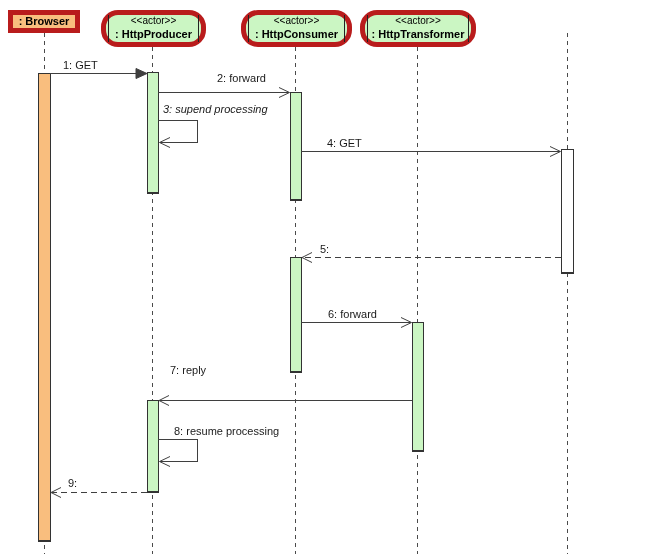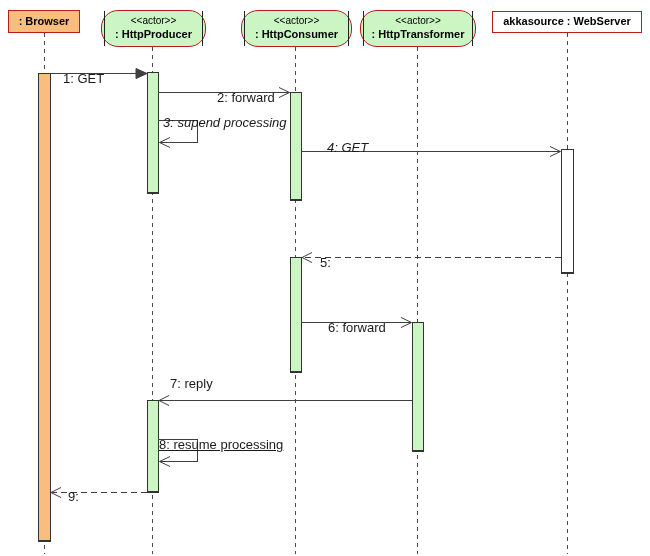": Browser" .pbox { border: 1px solid #b91c1c -> 5px solid #b91c1c }
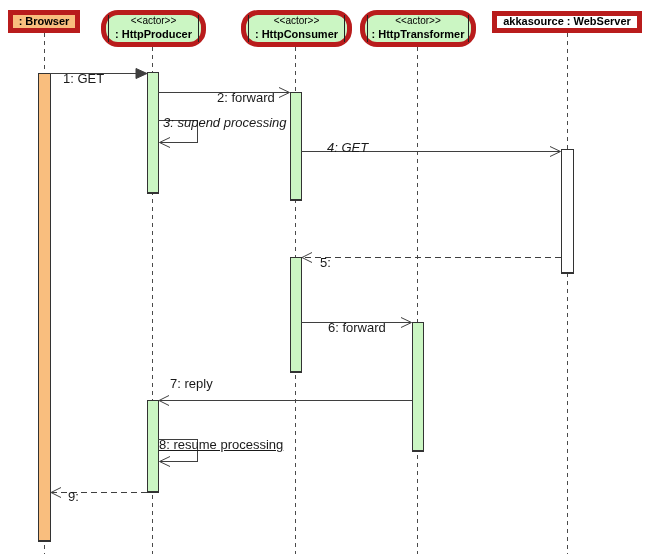"akkasource : WebServer" div.pbox { html: <div> <span>akkasource : WebServer</span> </div> -> none }
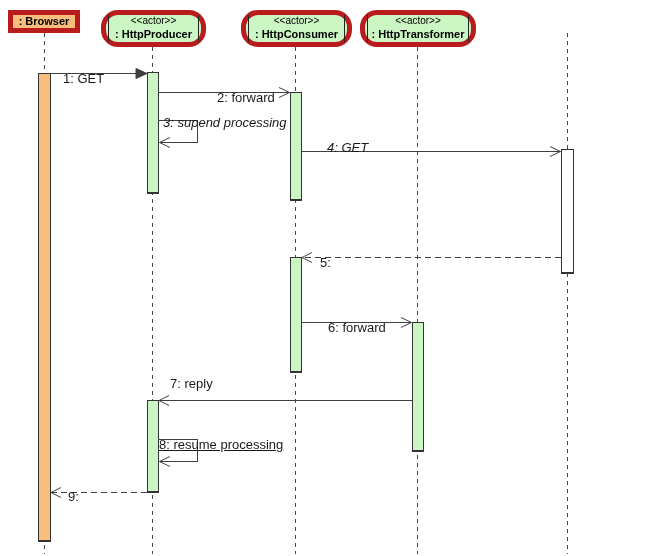"1: GET" .msg-label { font-size: 13px -> 11px; margin-top: 12px -> none }
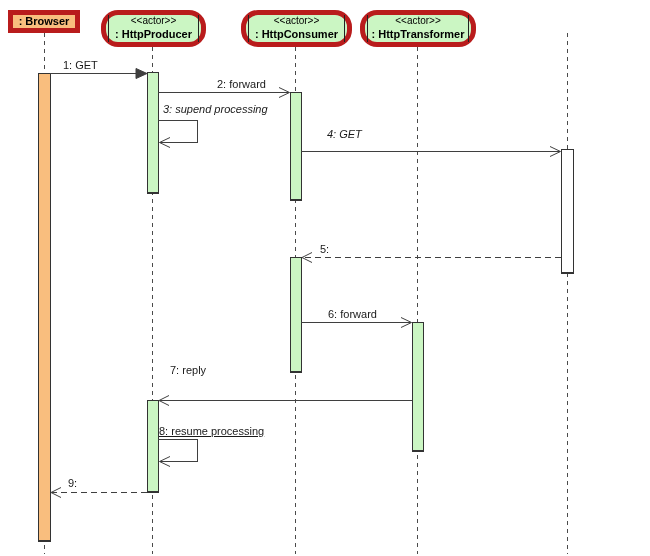"2: forward" span.msg-label { top: 78px -> 72px }
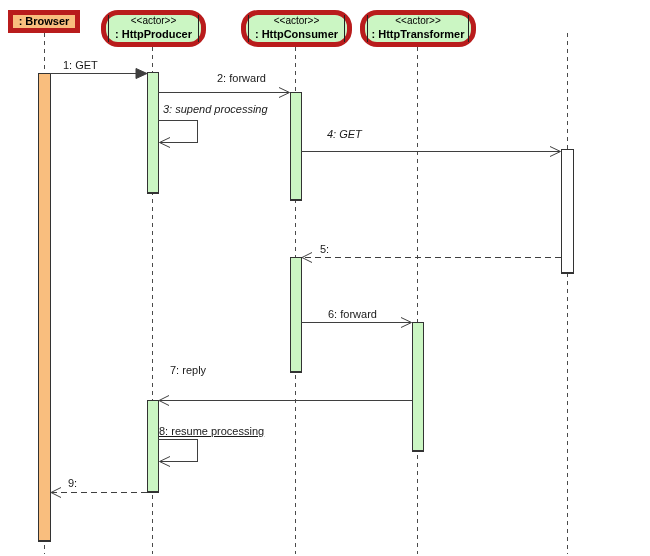"4: GET" span.msg-label { font-style: italic -> none; top: 128px -> 137px }
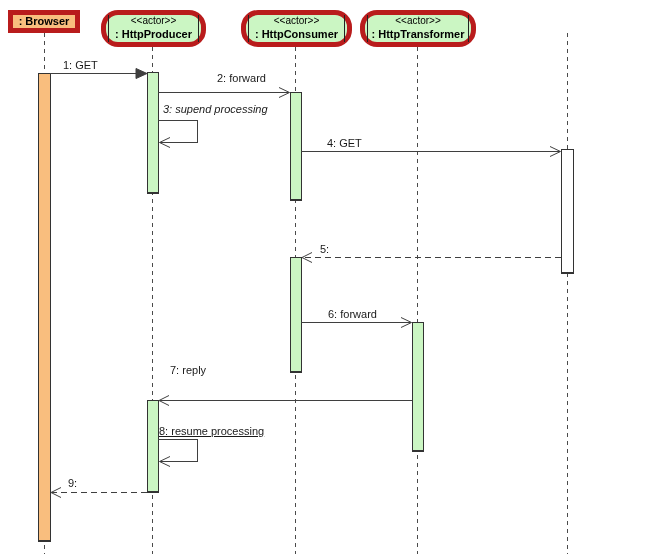"8: resume processing" span.msg-label { left: 159px -> 174px; text-decoration: underline -> none }
